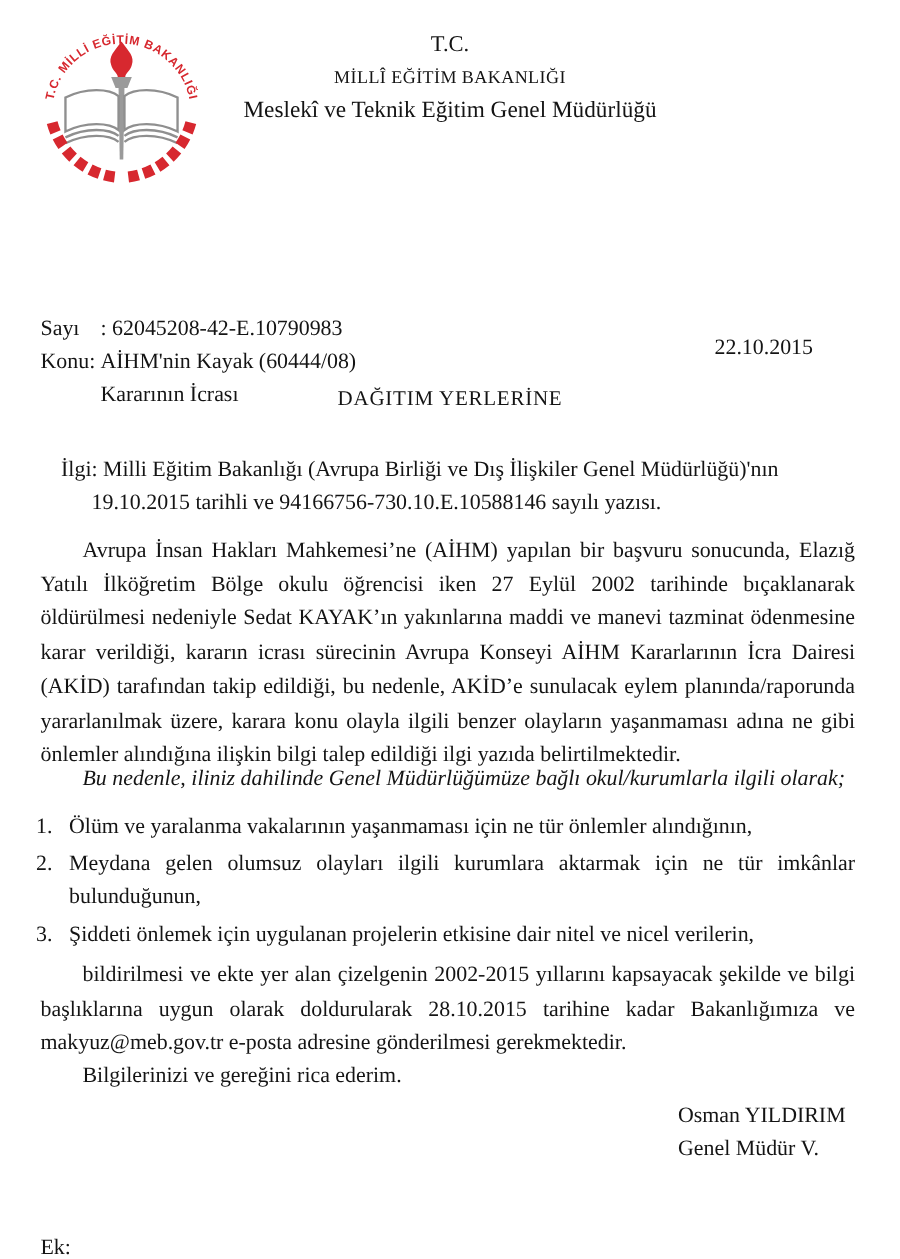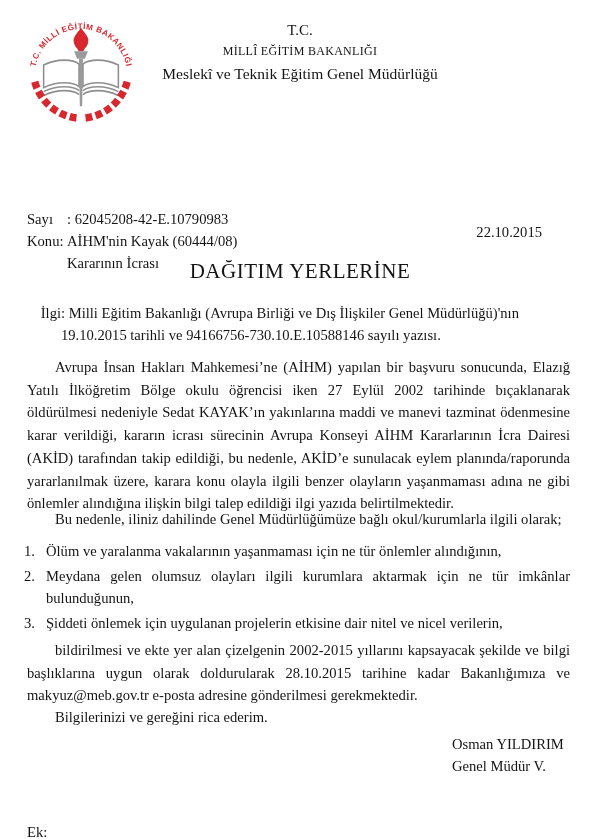"DAĞITIM YERLERİNE" .distribution { font-size: 21px -> 14px }
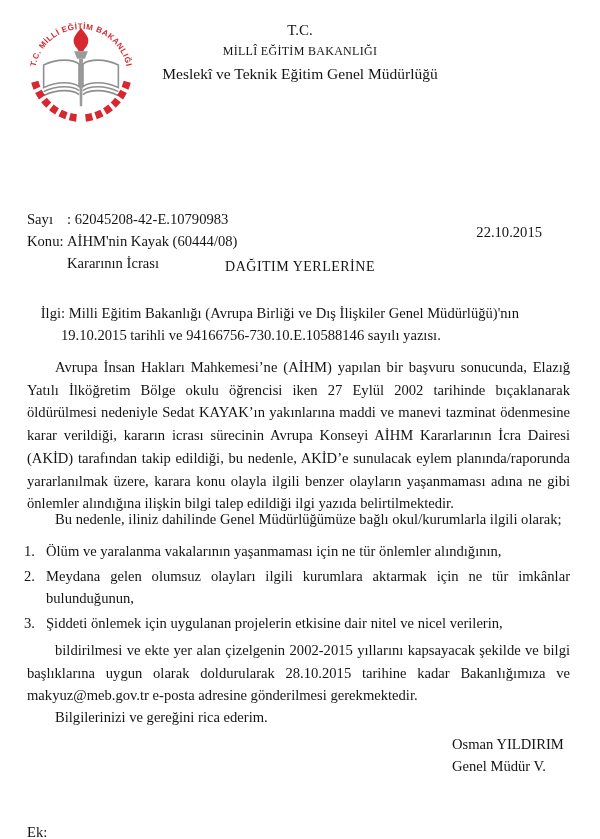"Bu nedenle, iliniz dahilinde Genel" .p2 { font-style: none -> italic }
